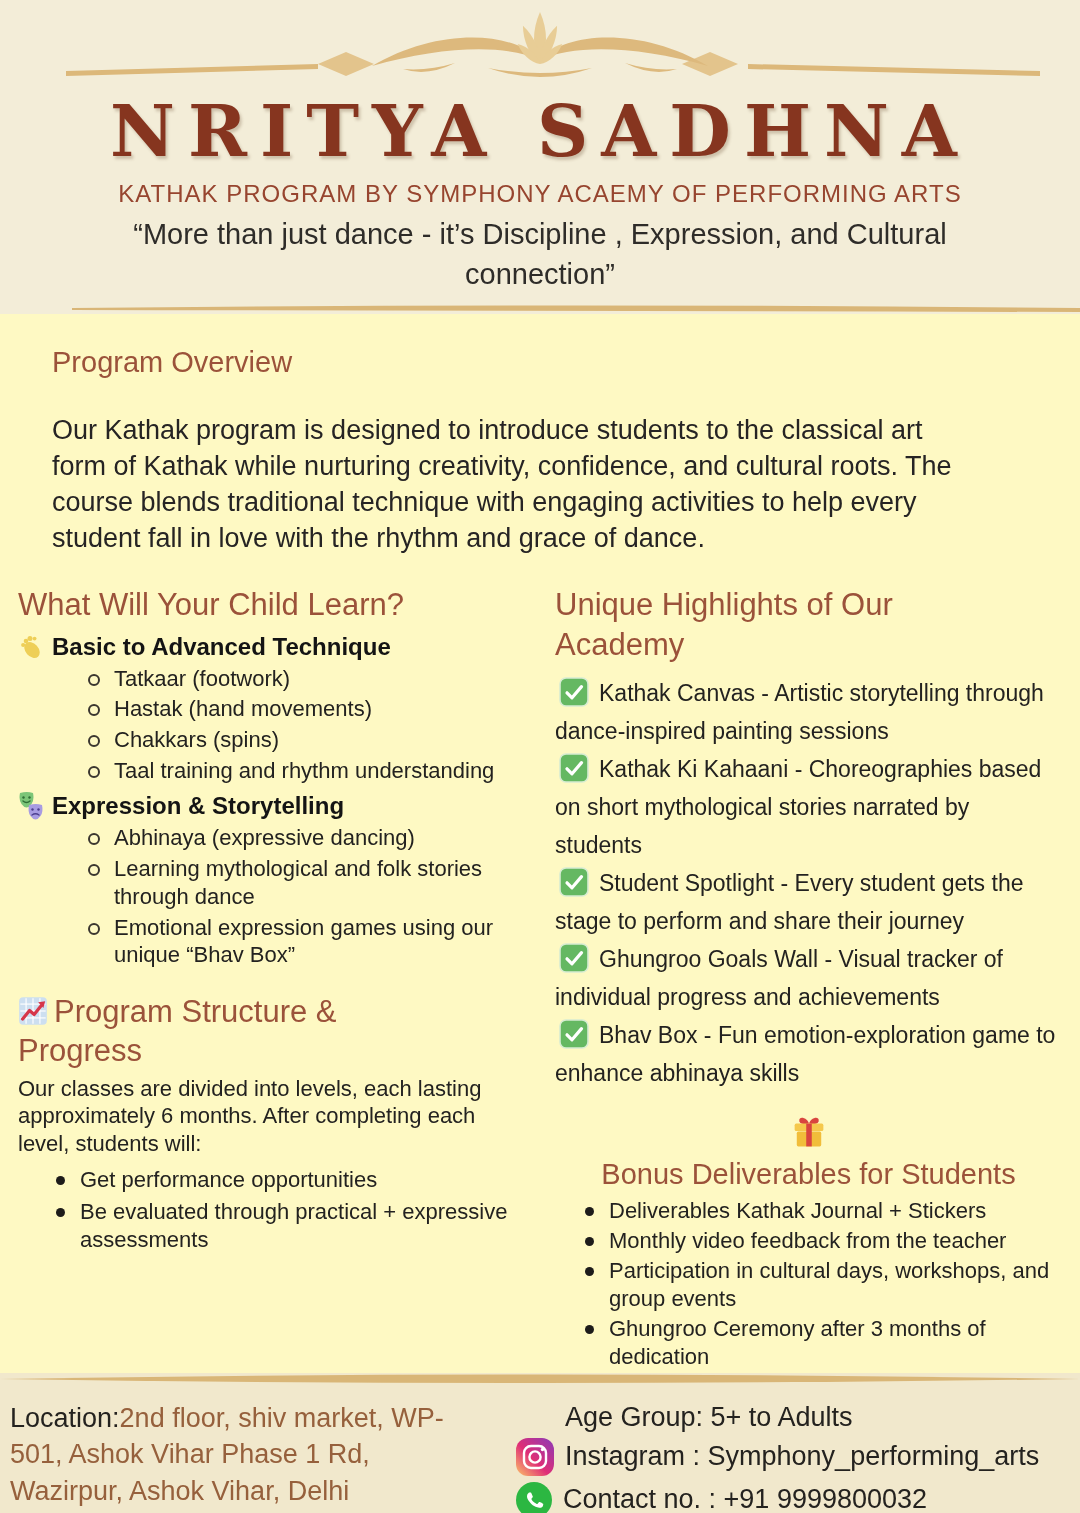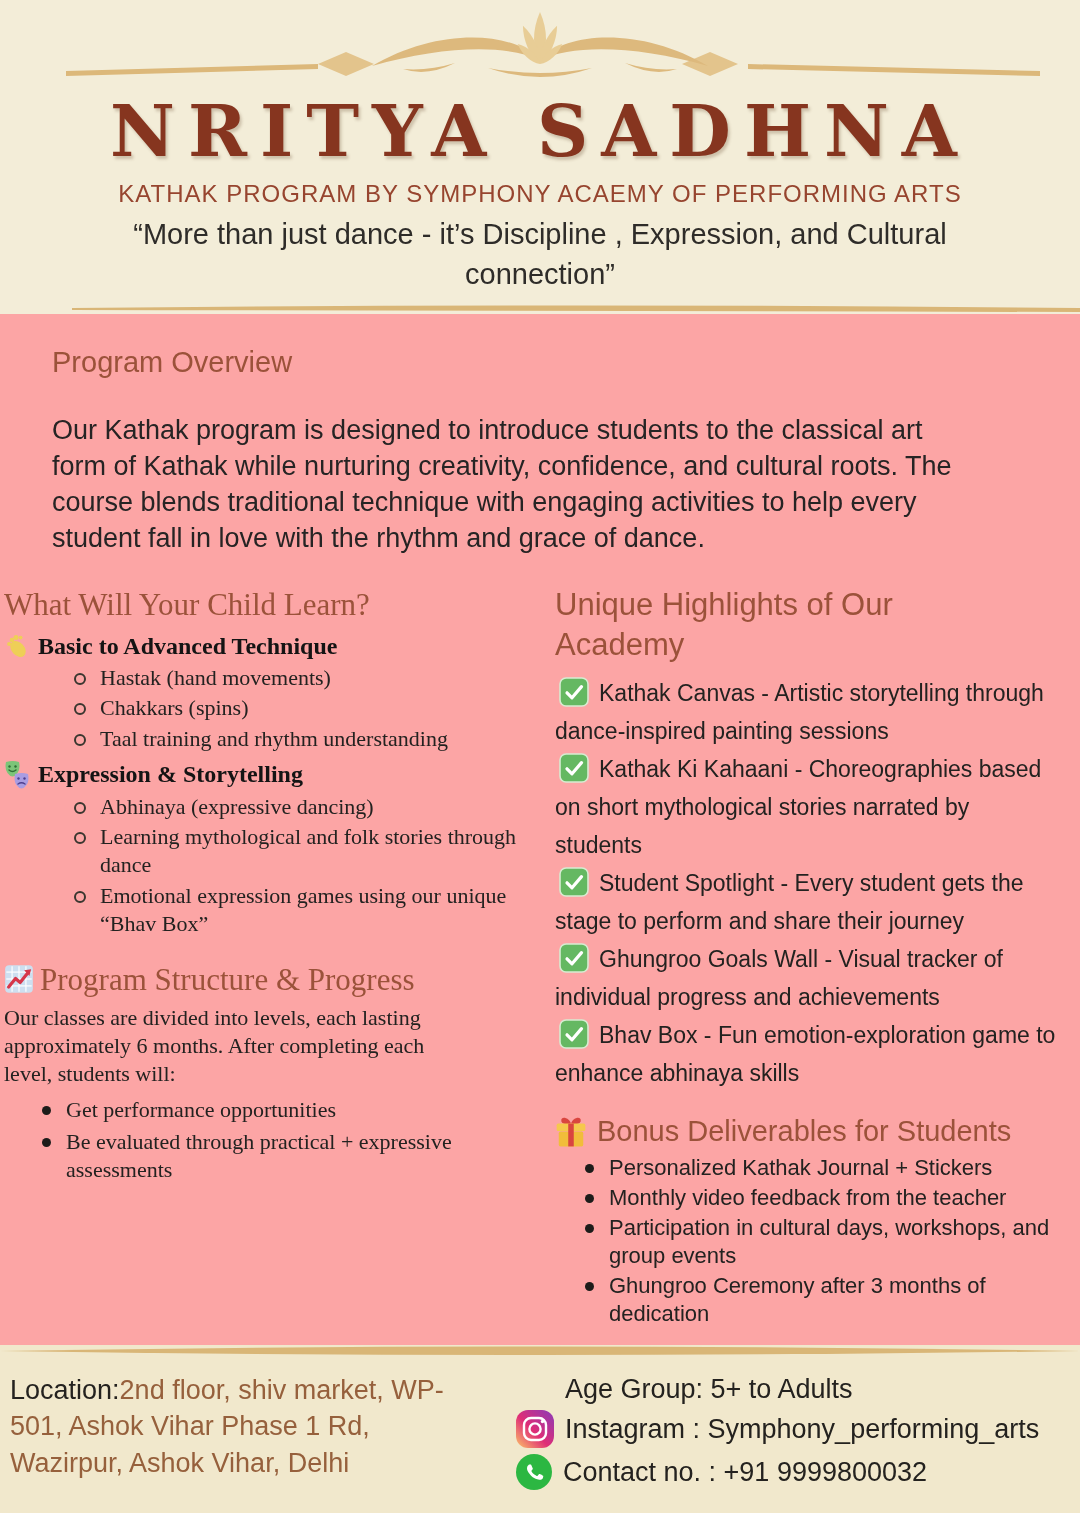"NRITYA SADHNA" .page { background: #fca5a5 -> #fef9c3 }
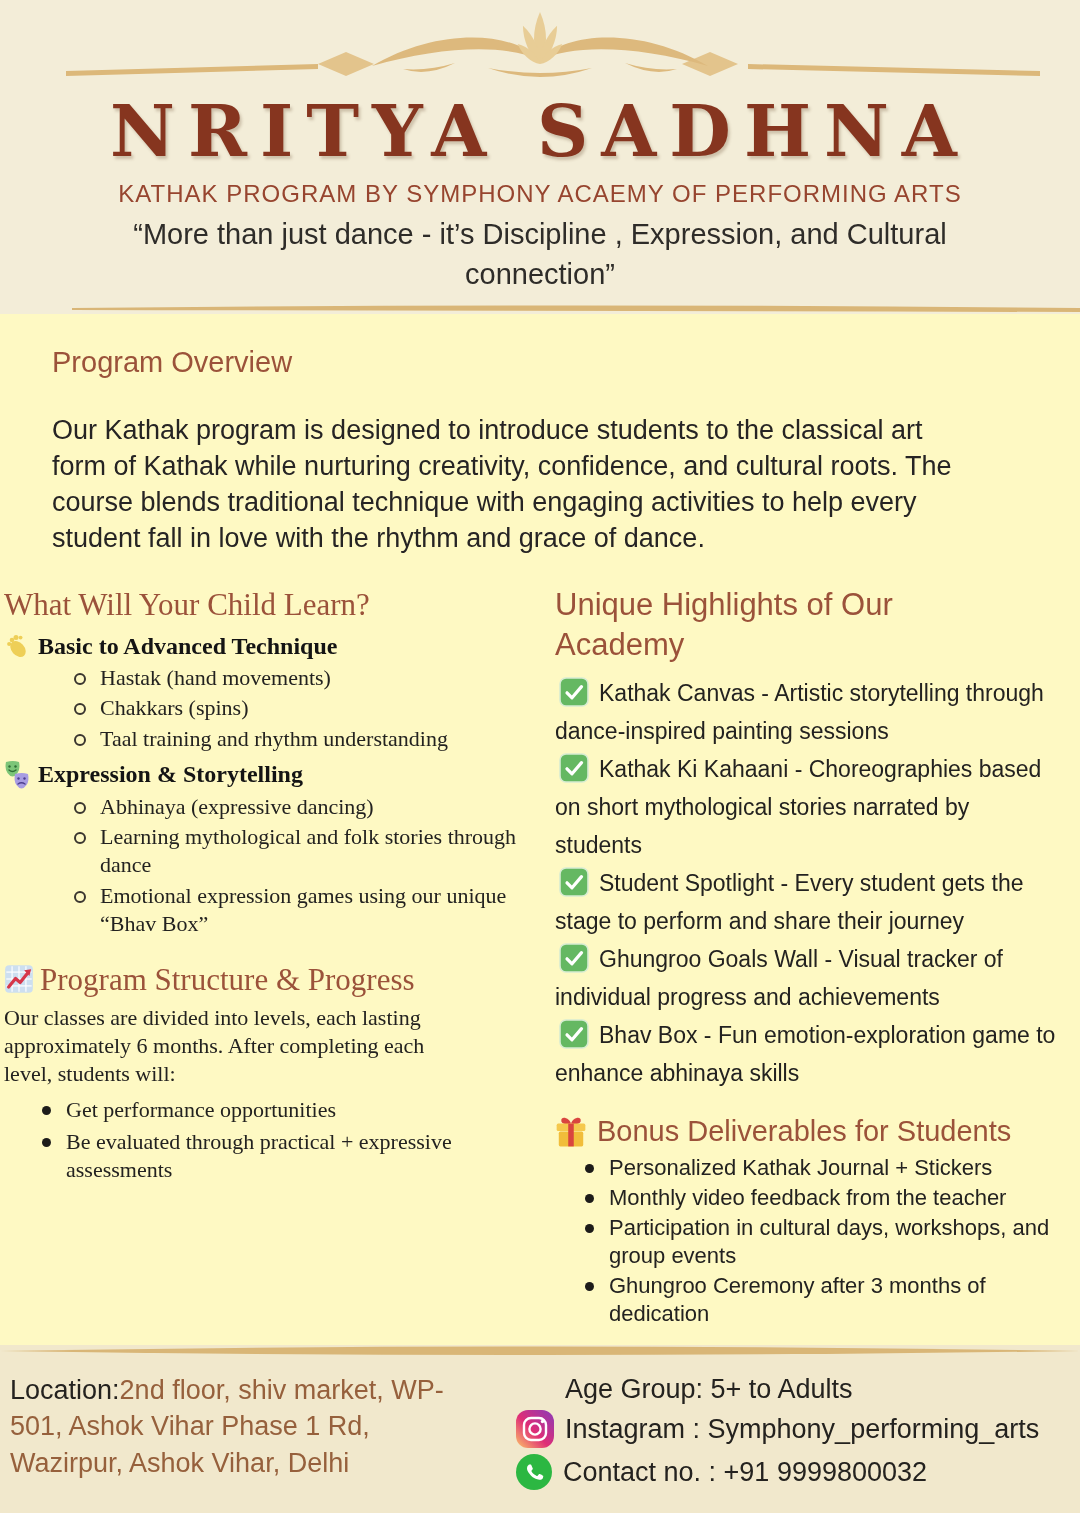"What Will Your Child Learn?" .col-left { font-family: Liberation Serif, serif -> none; padding-left: 4px -> 18px }
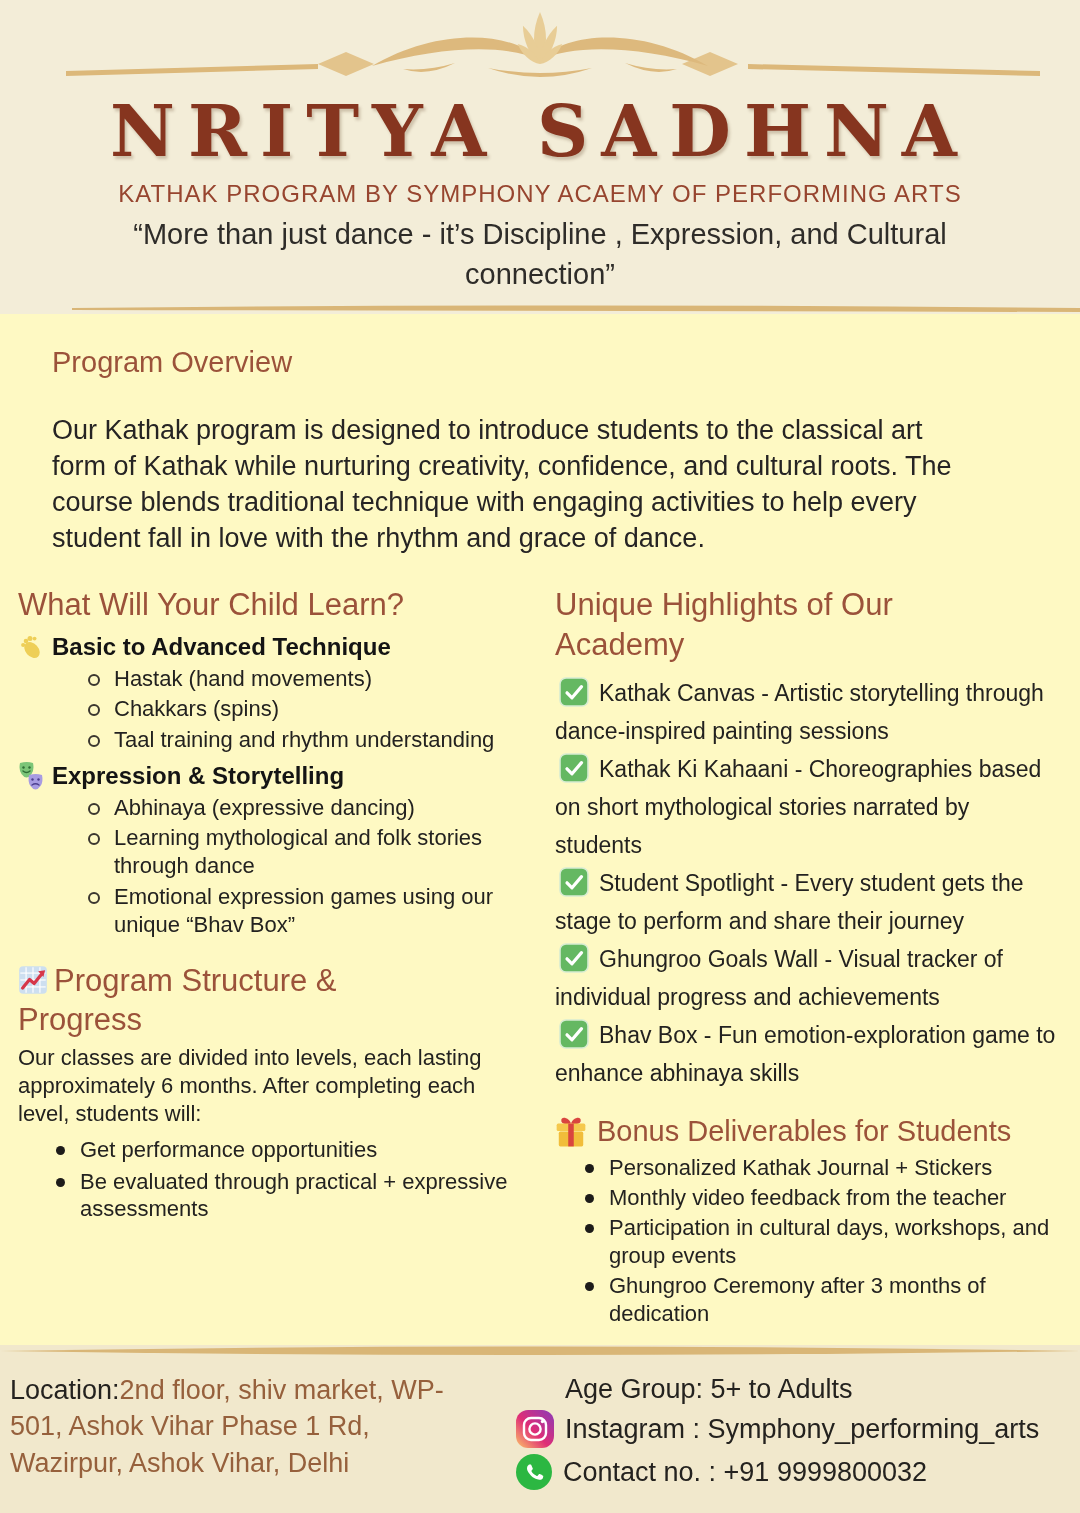"Tatkaar (footwork)" li { html: none -> <li>Tatkaar (footwork)</li> }
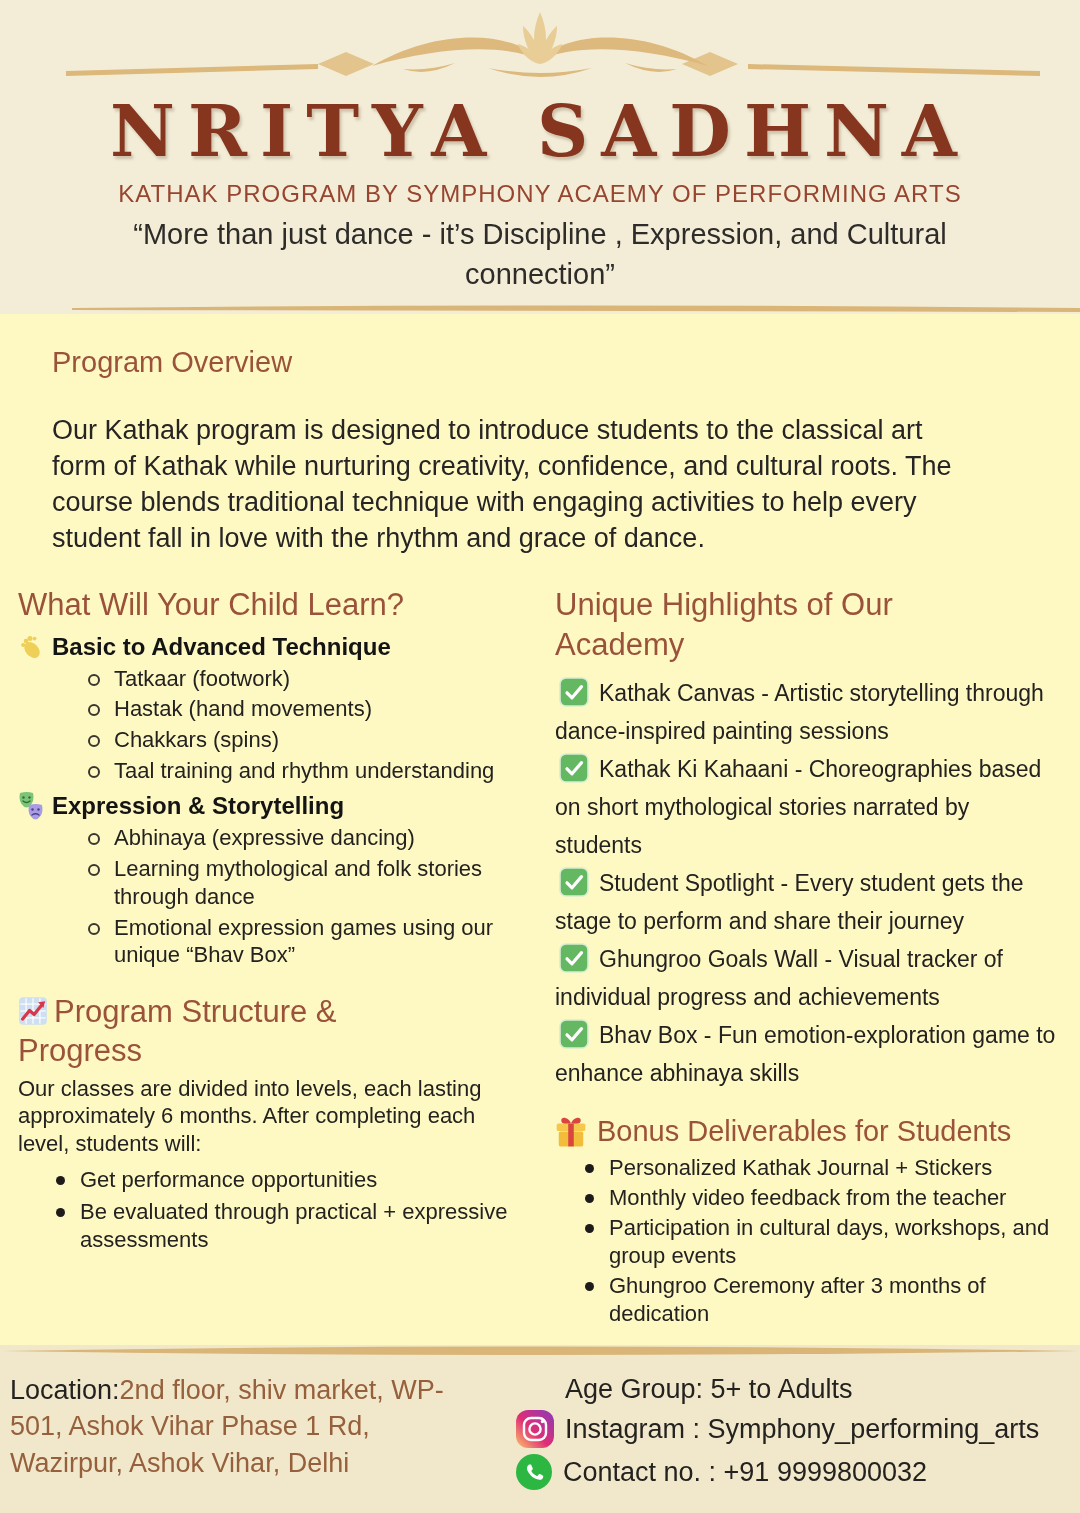"Bonus Deliverables for Students" .bonus-heading { flex-direction: none -> column }
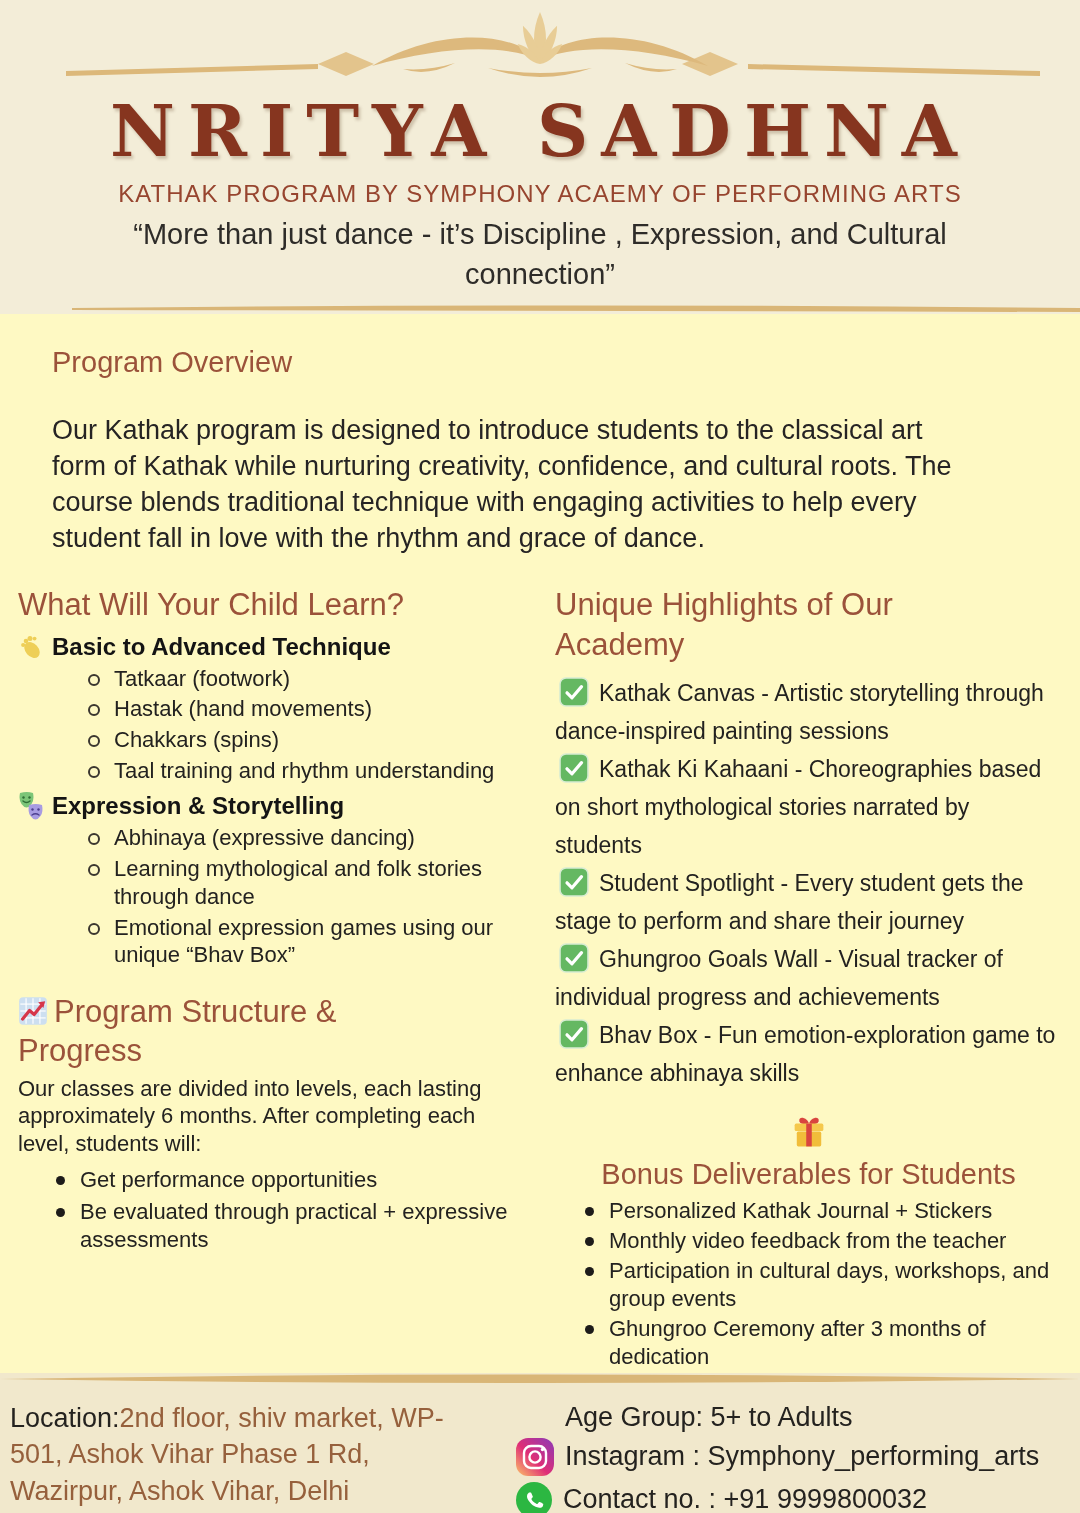"Personalized Kathak Journal + Stickers" li { text: Personalized -> Deliverables }
